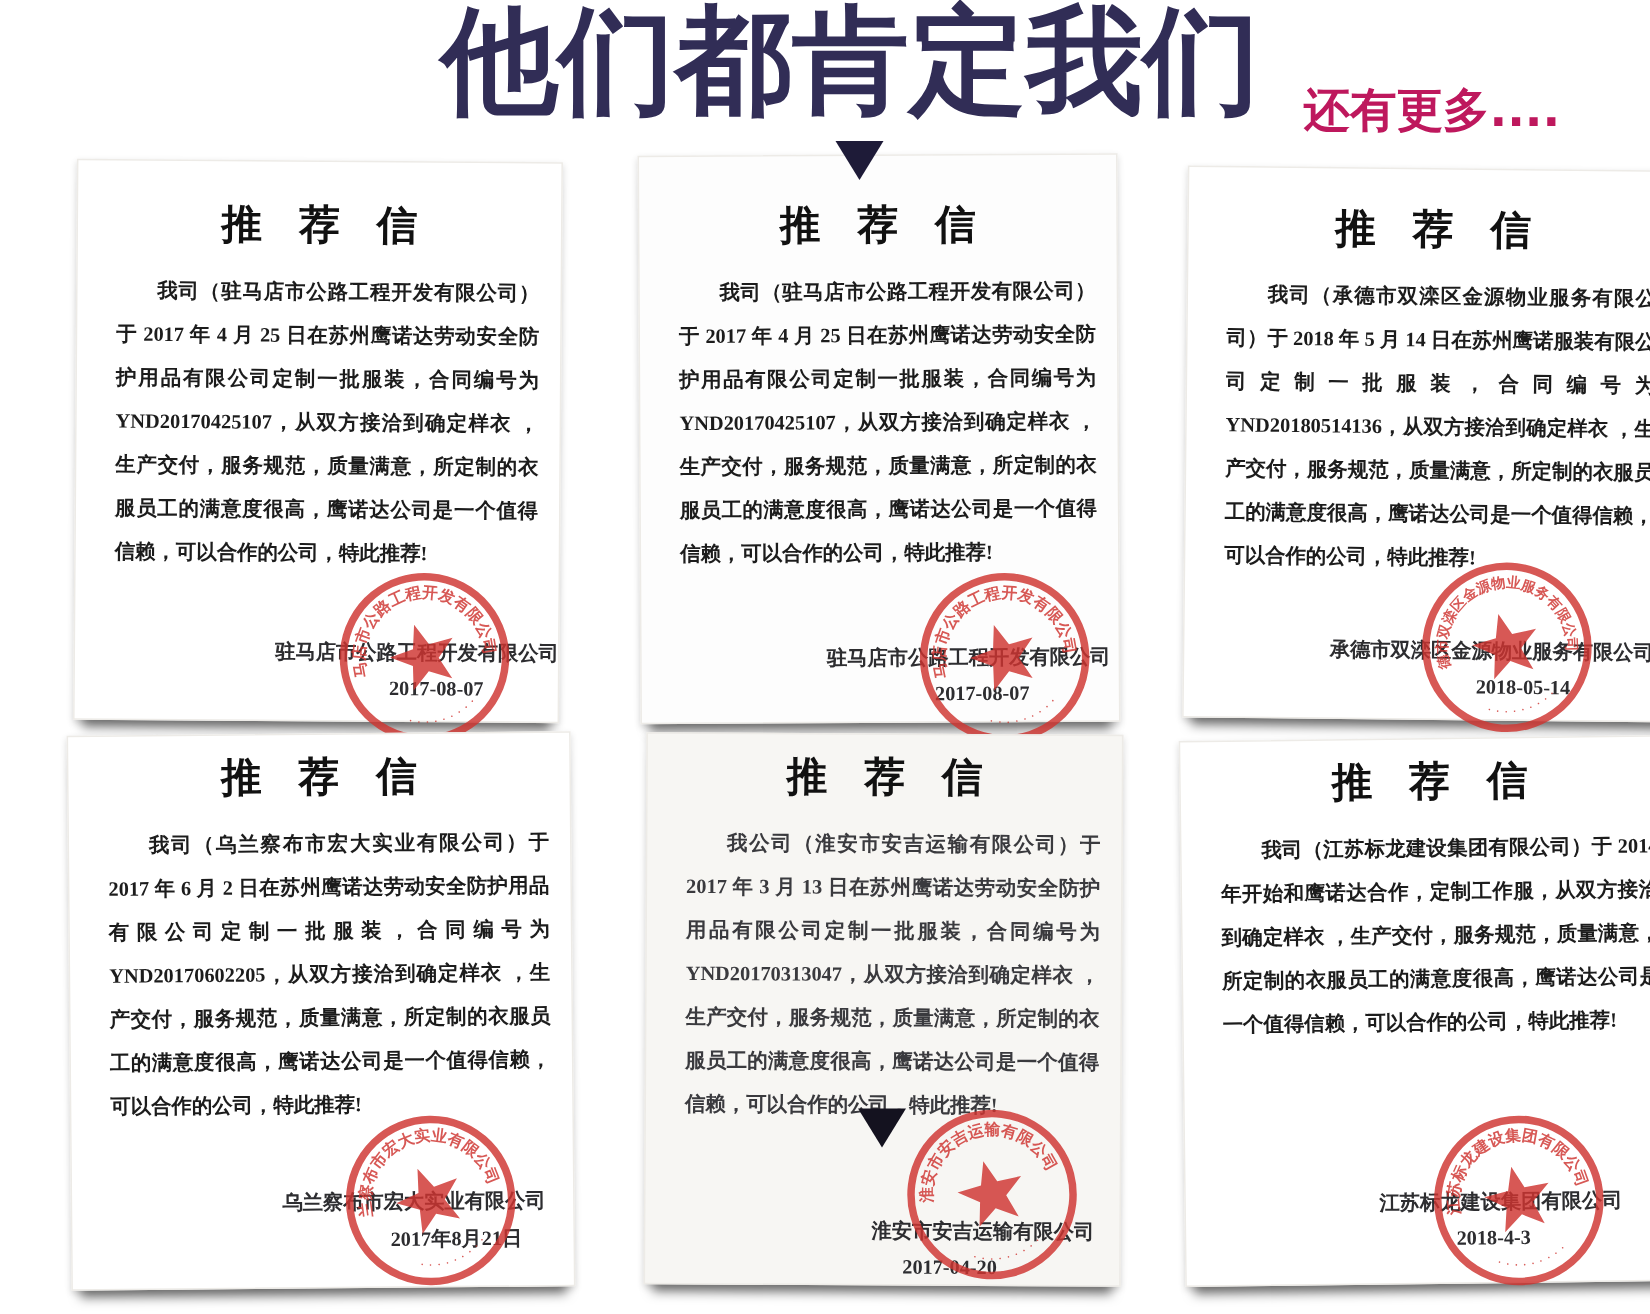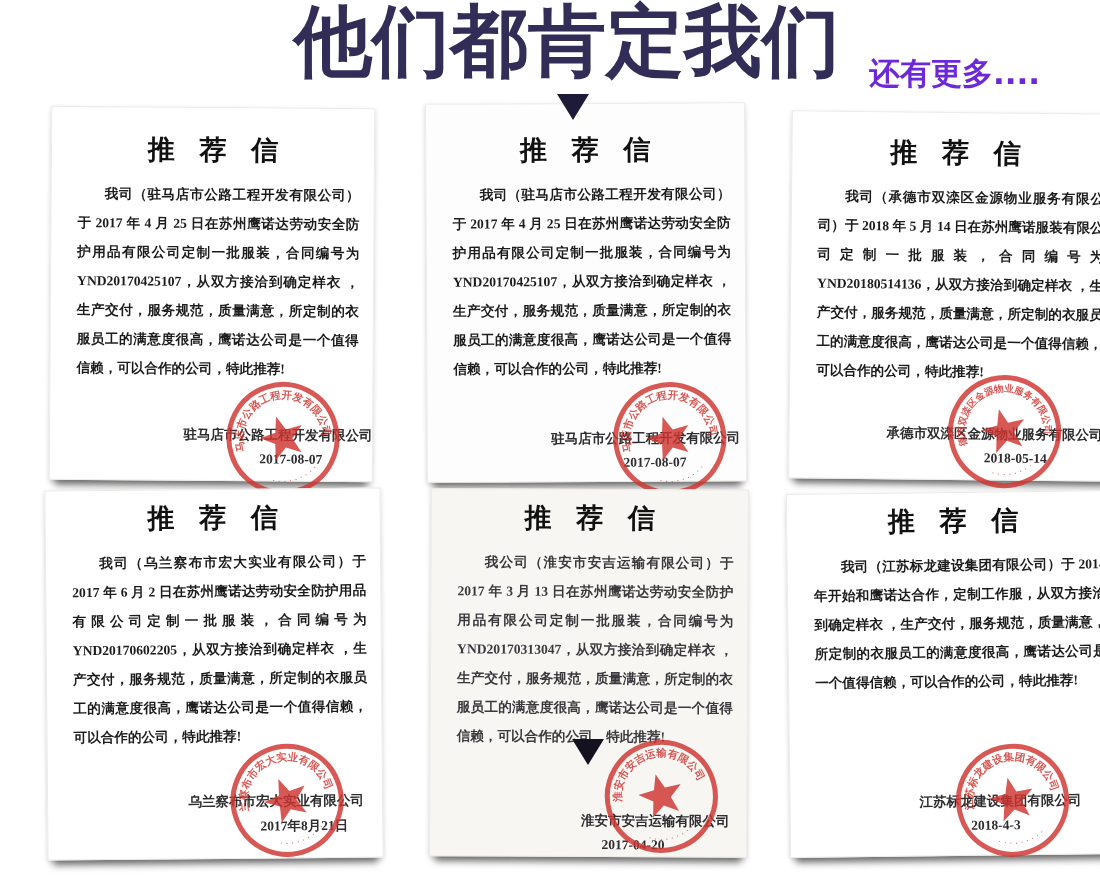"还有更多...." .more-label { color: #6d28d9 -> #be185d }
